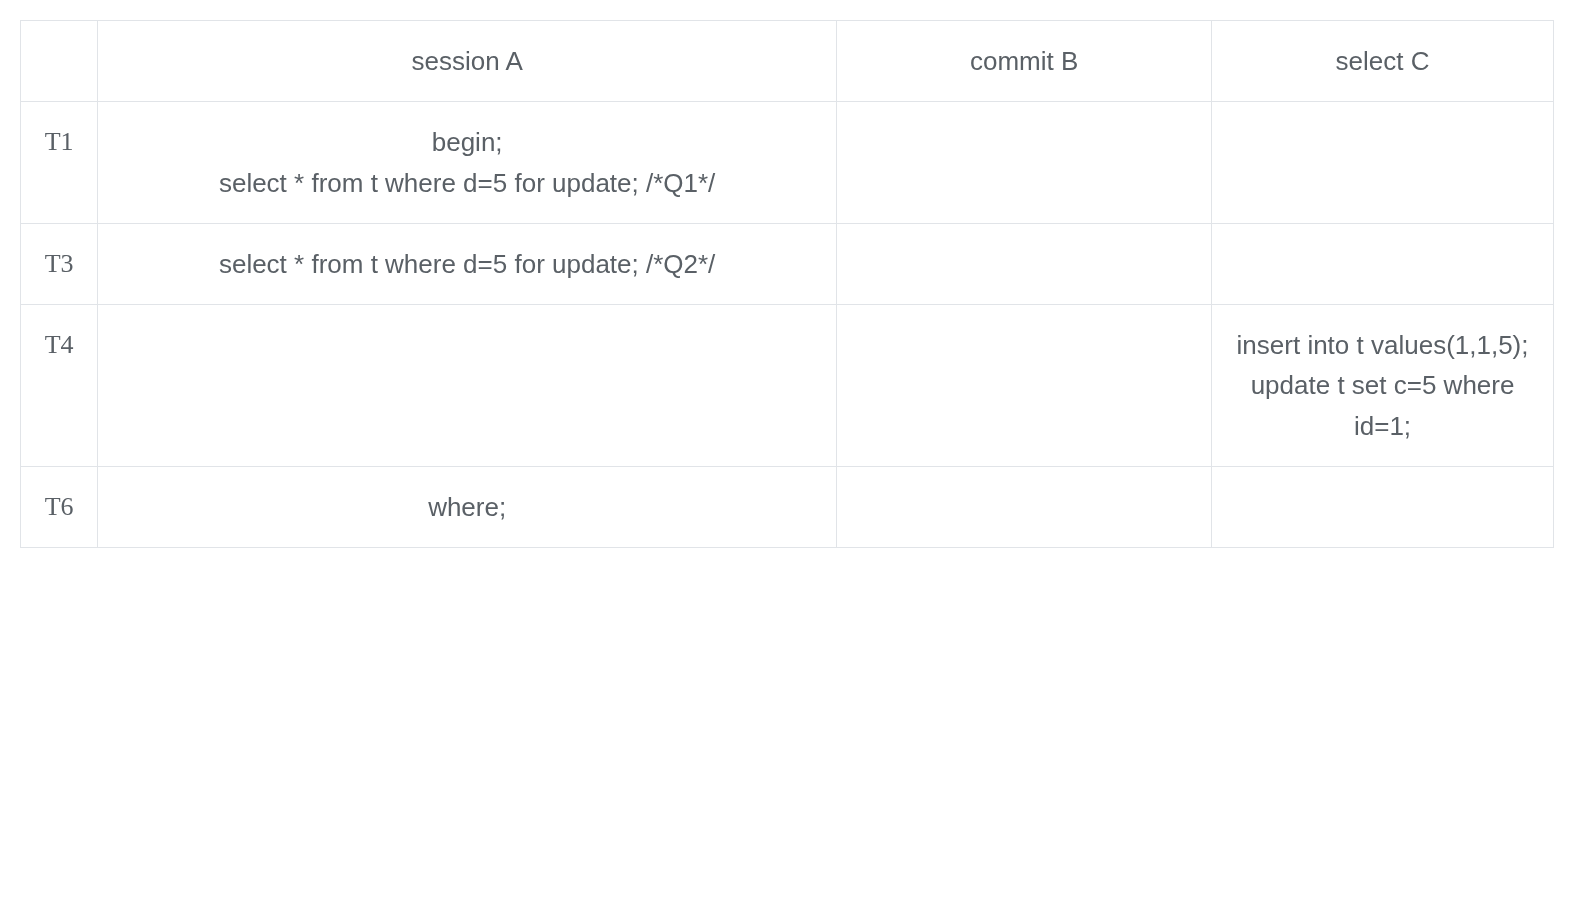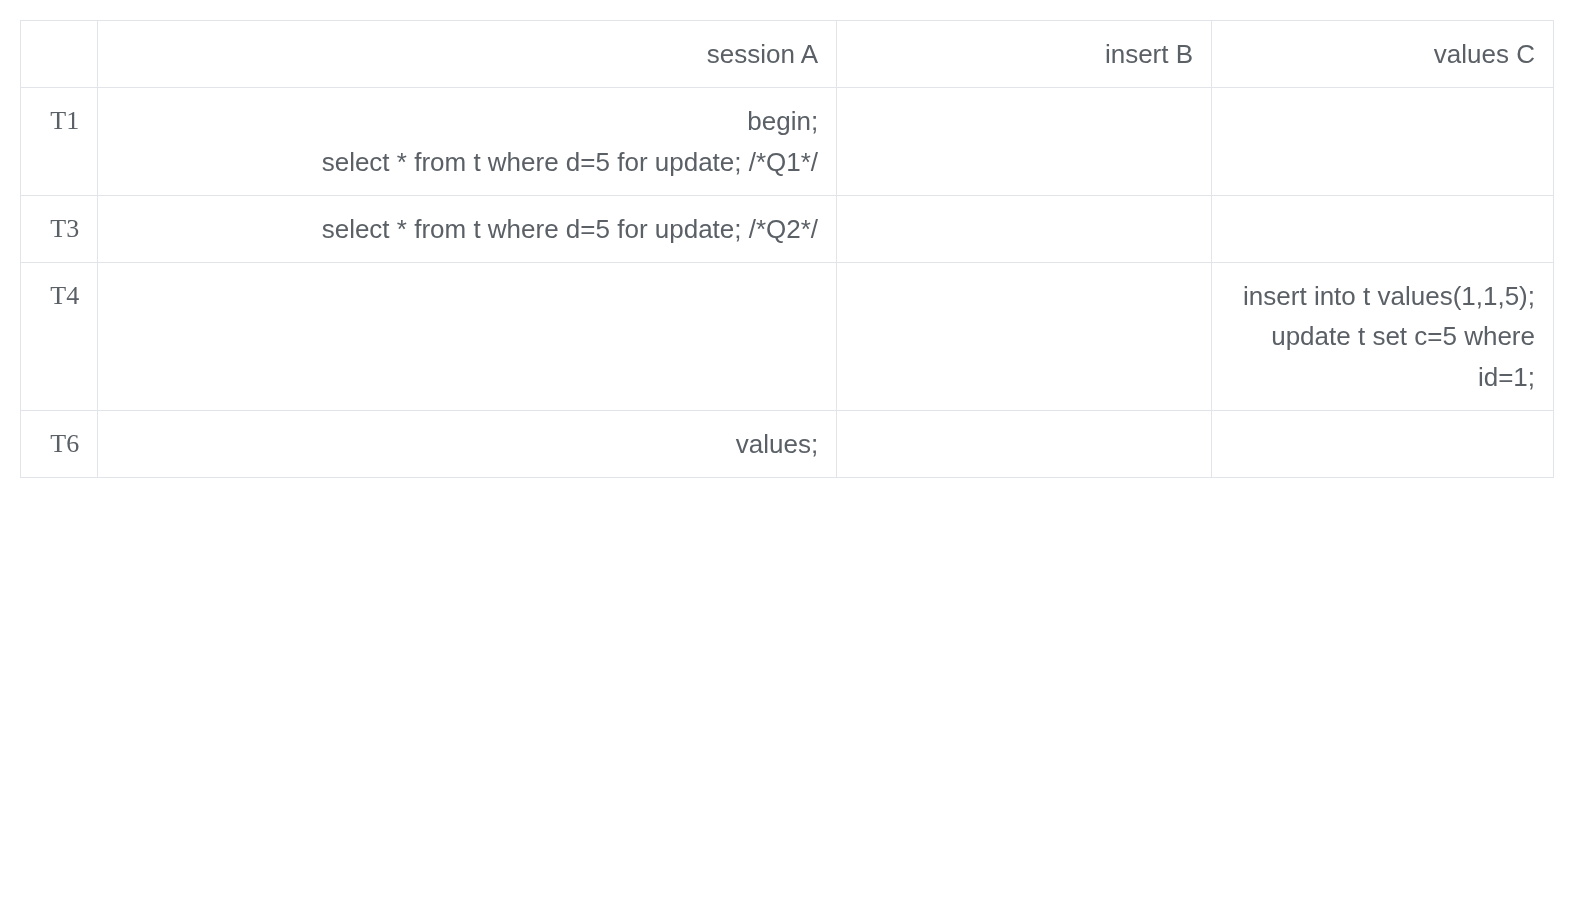"session A" th, td { padding: 13px 18px -> 20px 18px; text-align: right -> center }
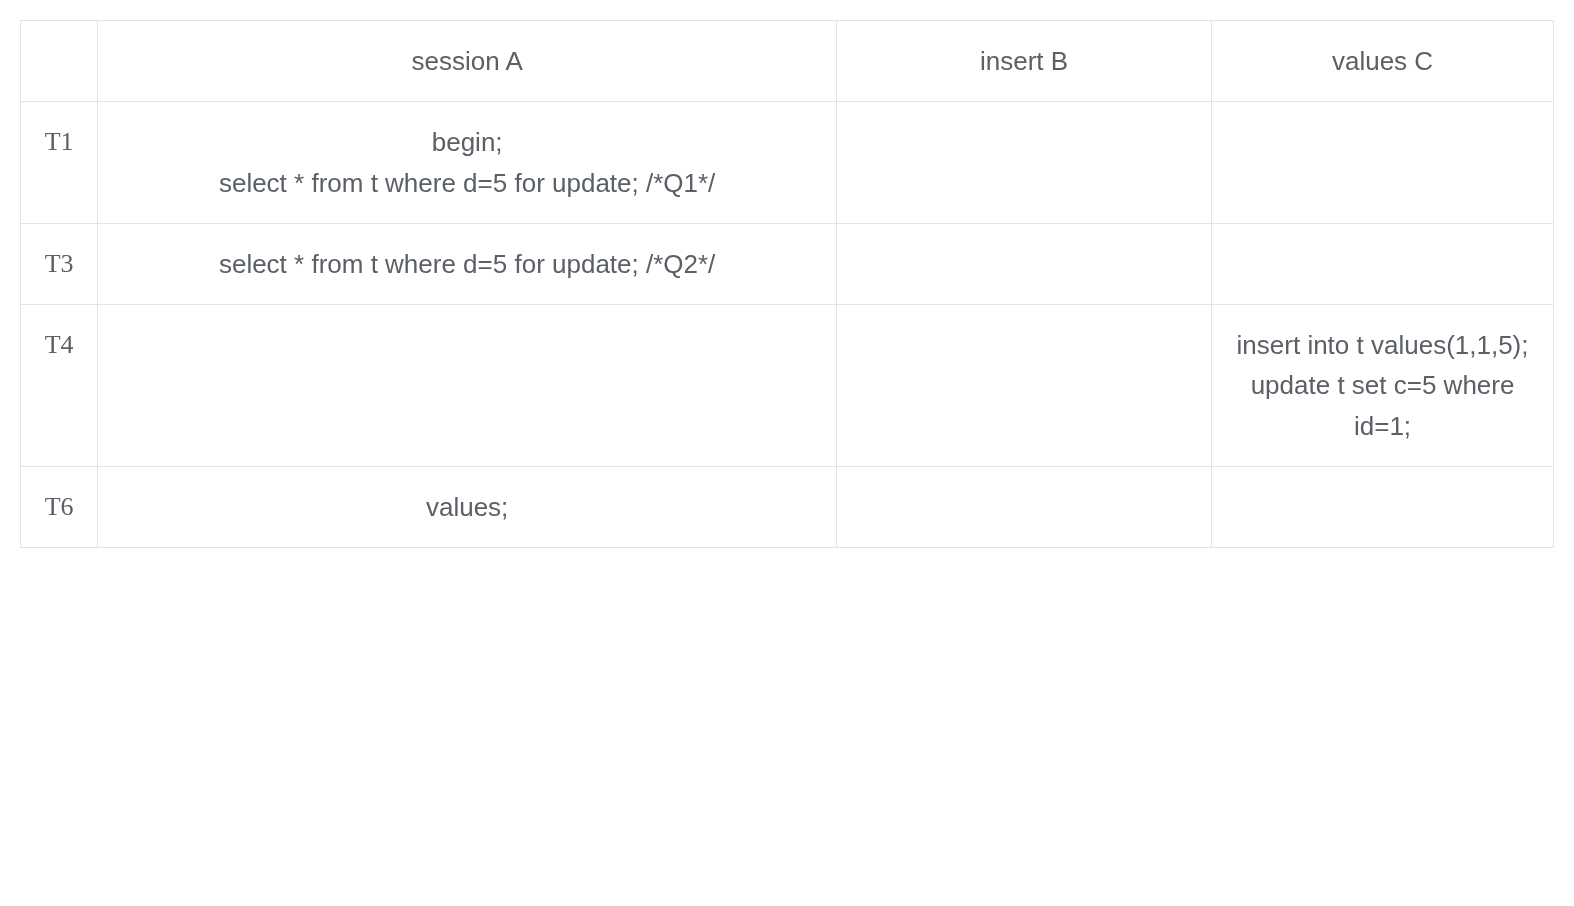"insert B" th.session-b { text: insert -> commit }
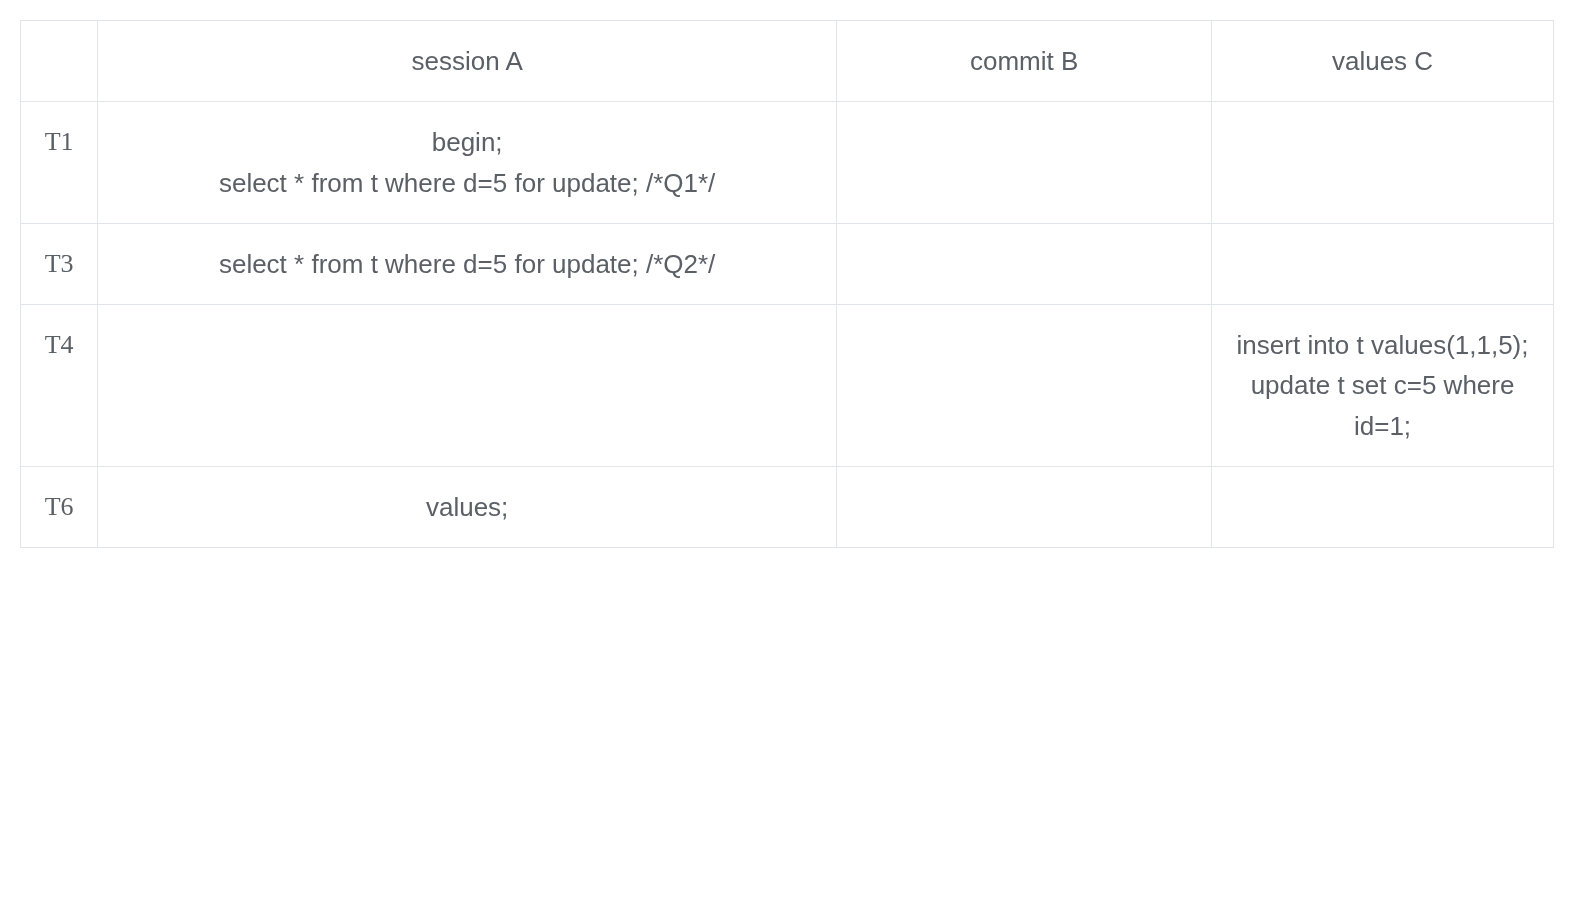"values C" th.session-c { text: values -> select }
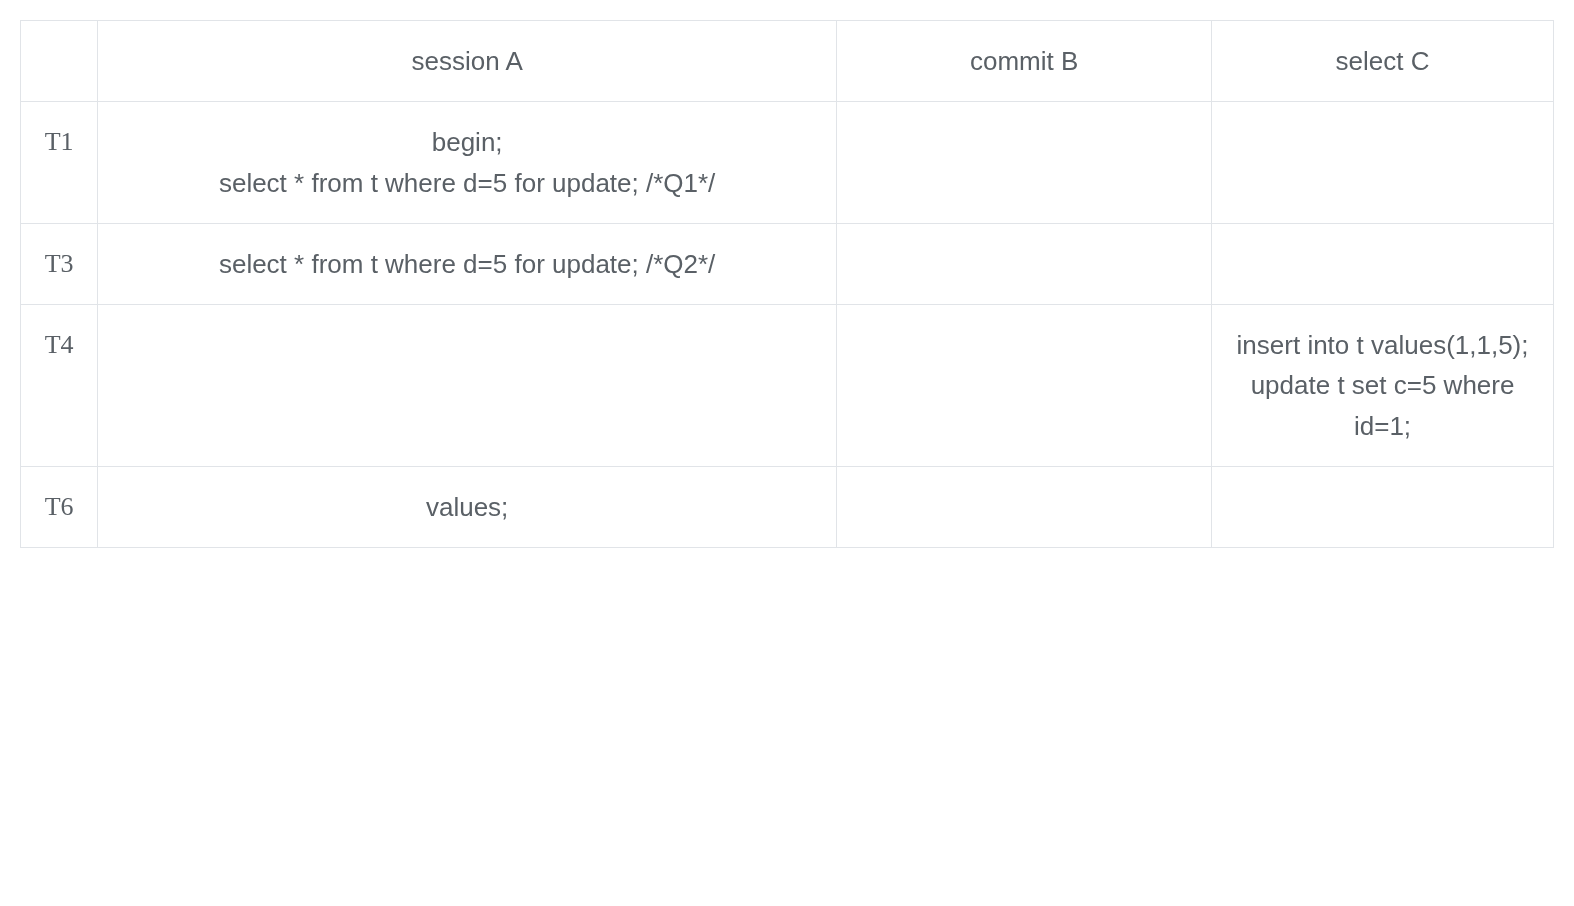"values;" td.session-a { text: values -> where }
